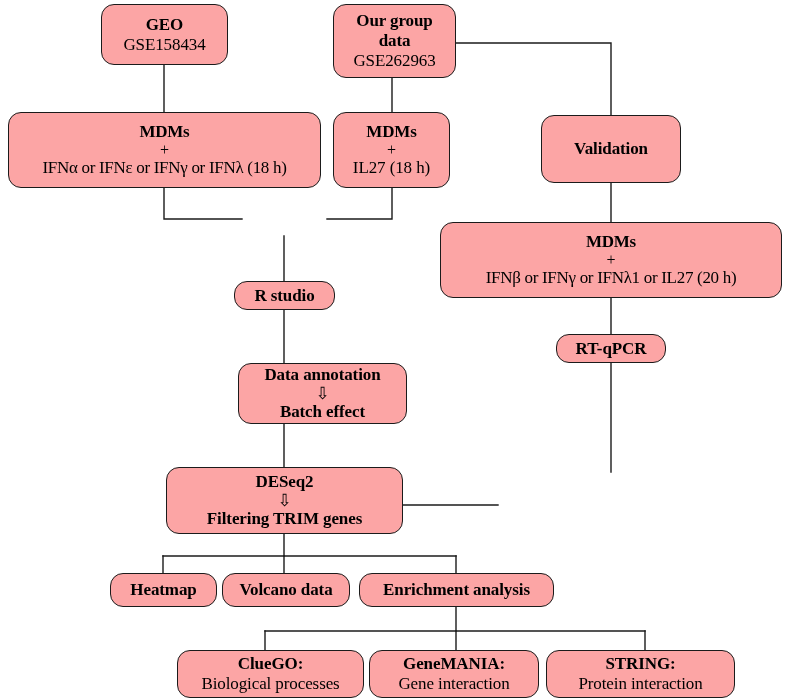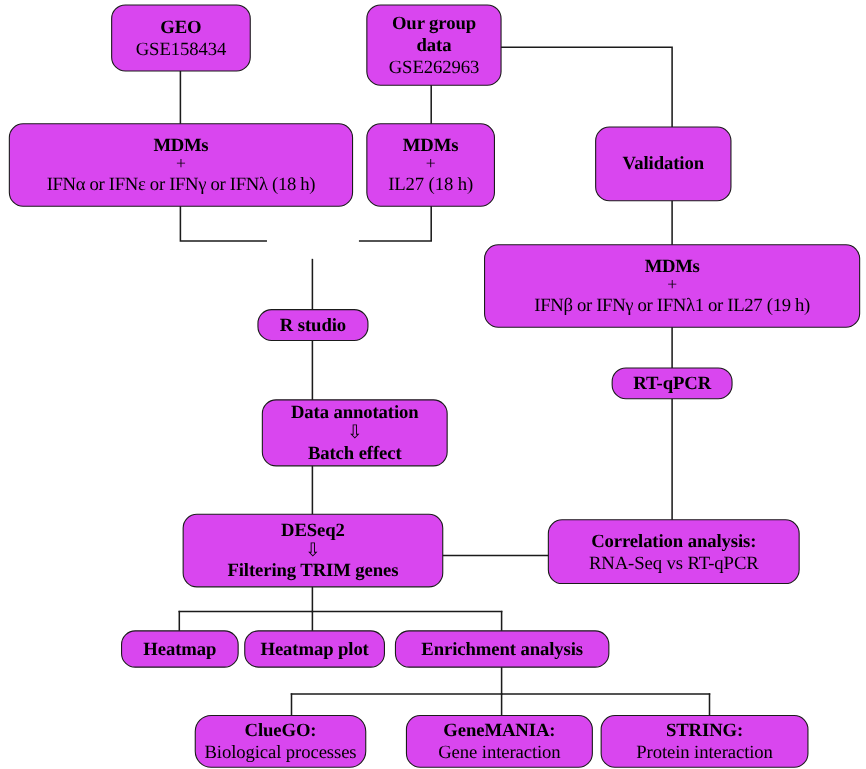"GEO" .node { background: #d946ef -> #fca5a5 }
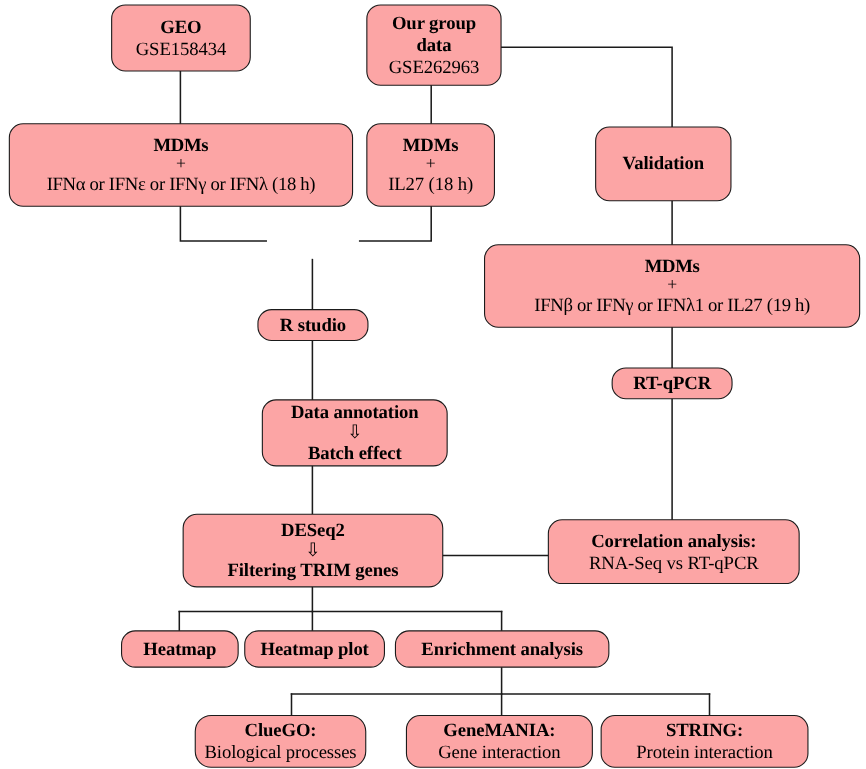"Validation" div.node { width: 124px -> 140px }
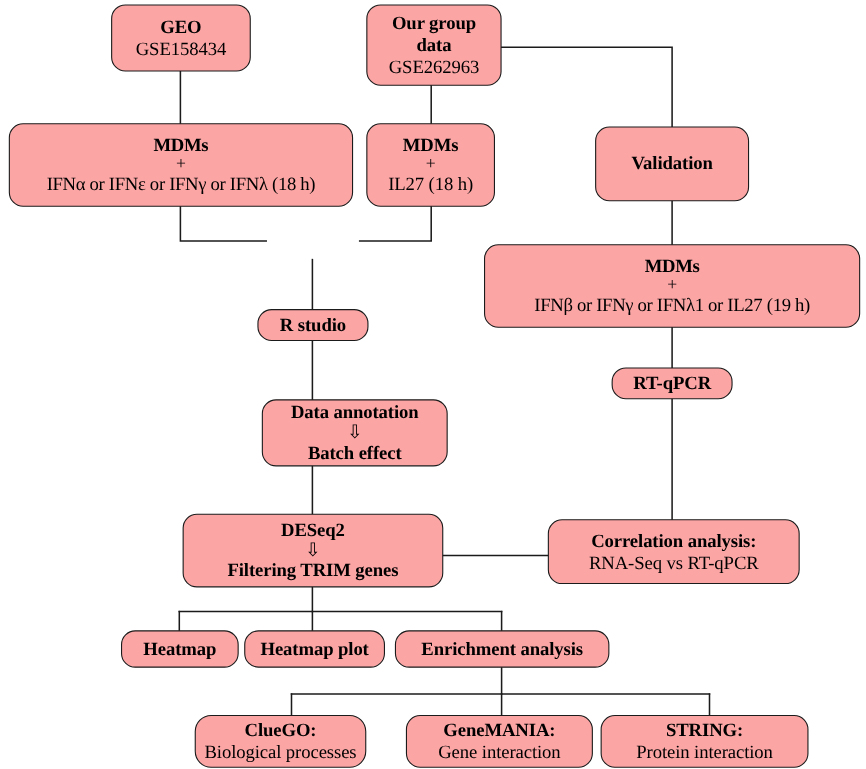"IFNβ or IFNγ or IFNλ1" span.ln { text: 19 -> 20 }
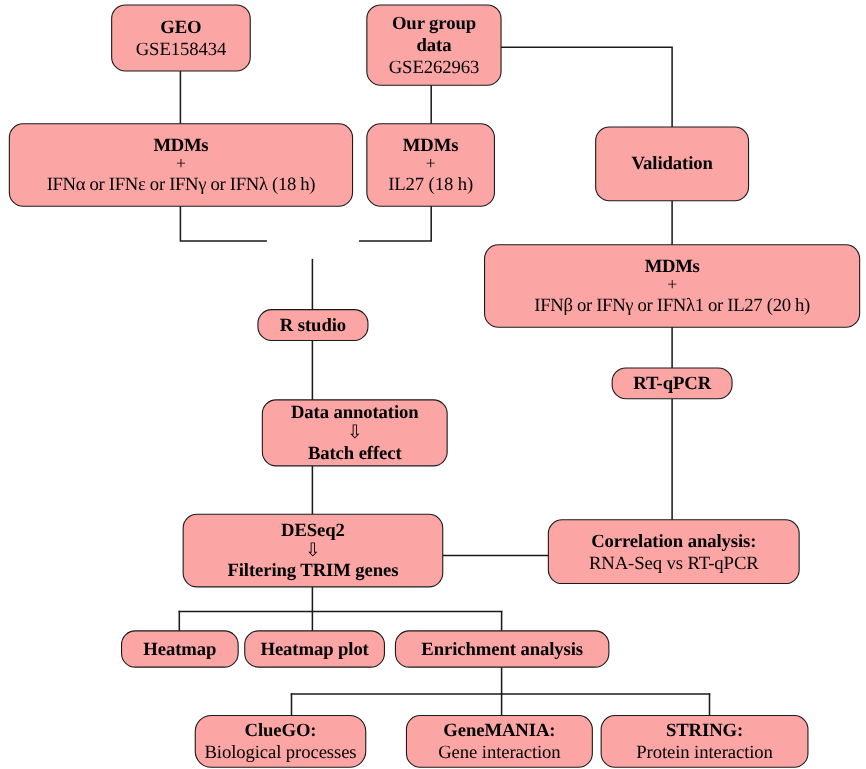"Correlation analysis:" div.node { html: <div> <span>Correlation analysis:</span> <span>RNA-Seq vs RT-qPCR</span> </div> -> none }
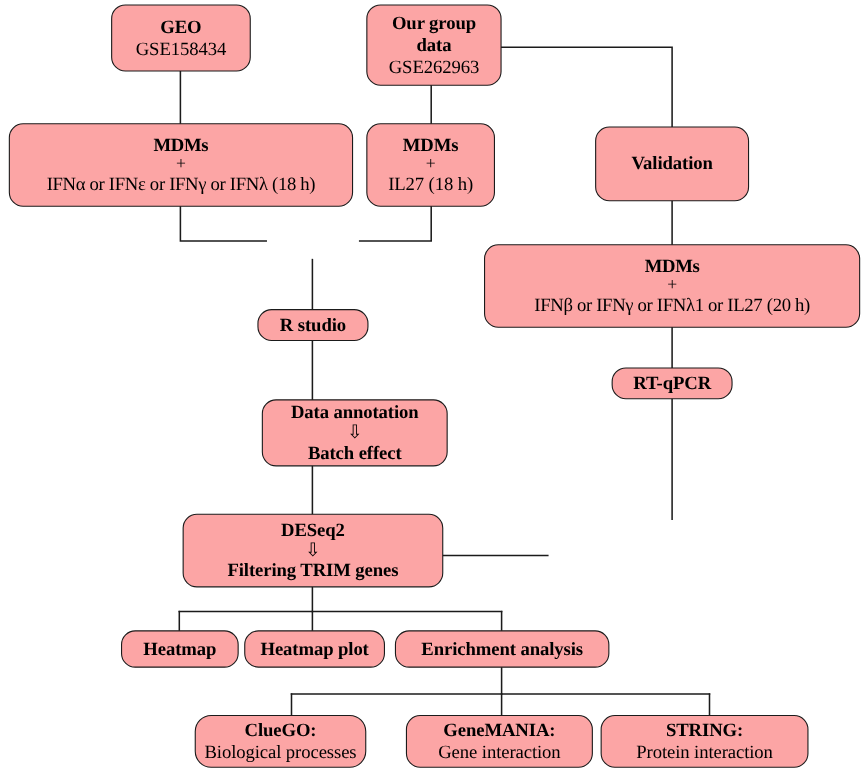"Heatmap plot" span.ln { text: Heatmap plot -> Volcano data }
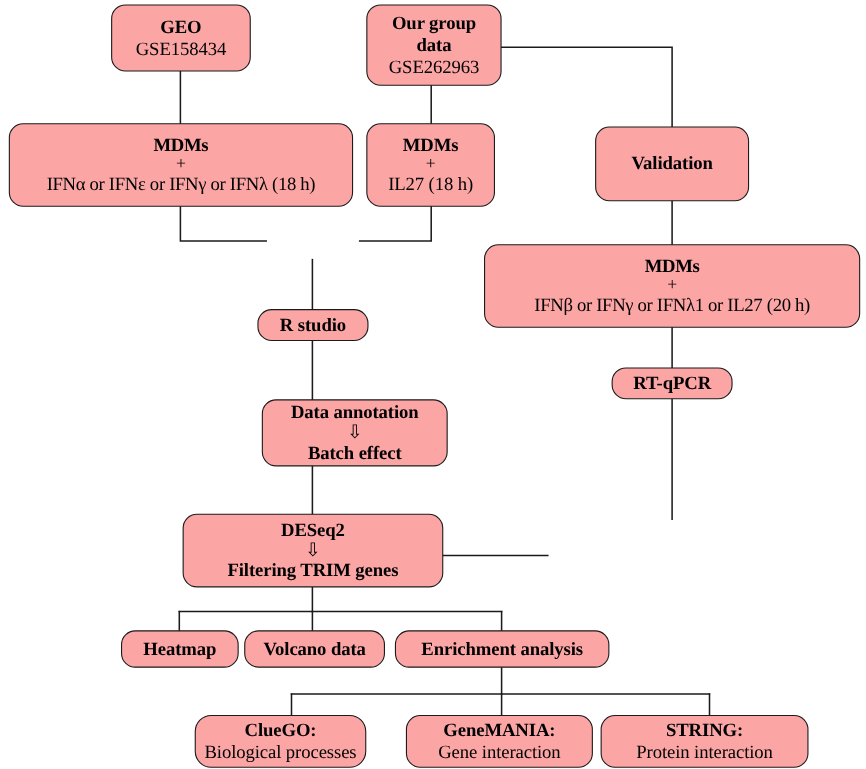"ClueGO:" div.node { border-radius: 15px -> none; width: 156px -> 187px }
